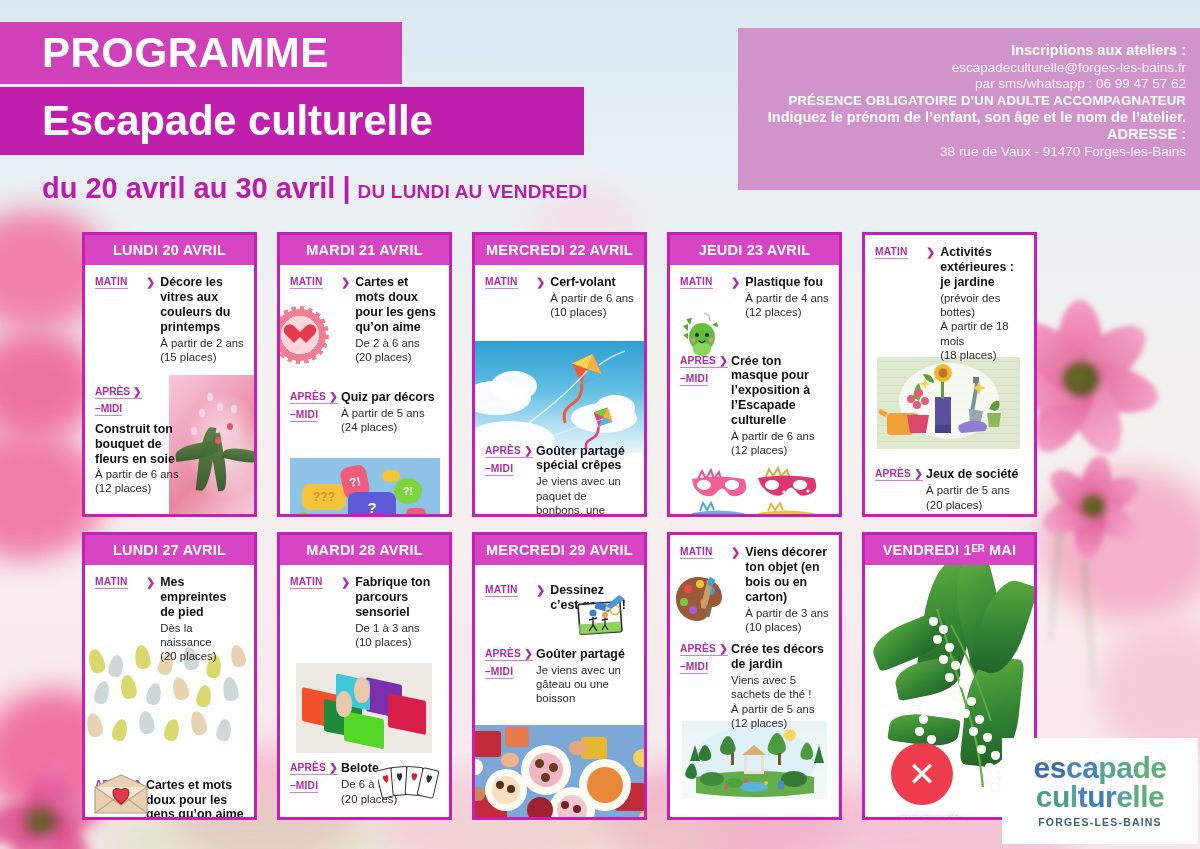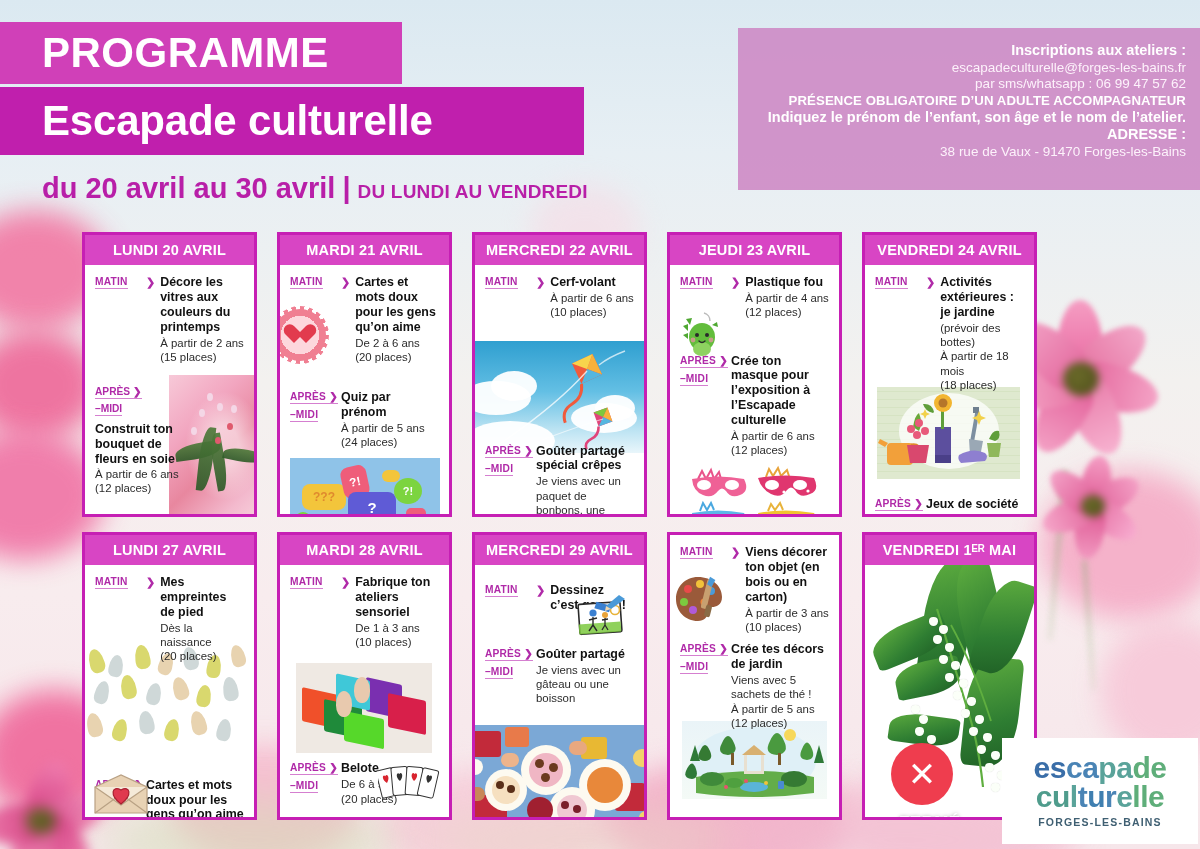"VENDREDI 24 AVRIL" div.title { html: <div>VENDREDI 24 AVRIL</div> -> none }
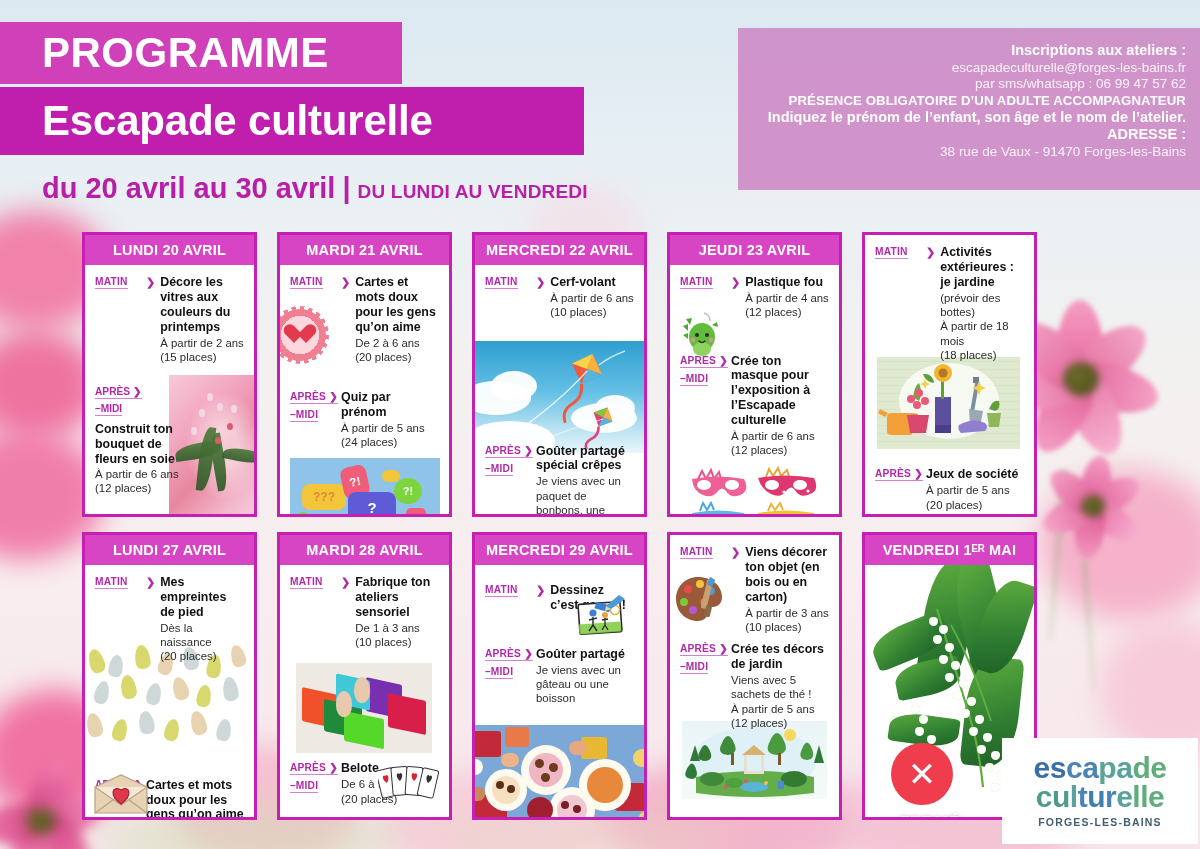"Quiz par prénom" div.nm { text: prénom -> décors }
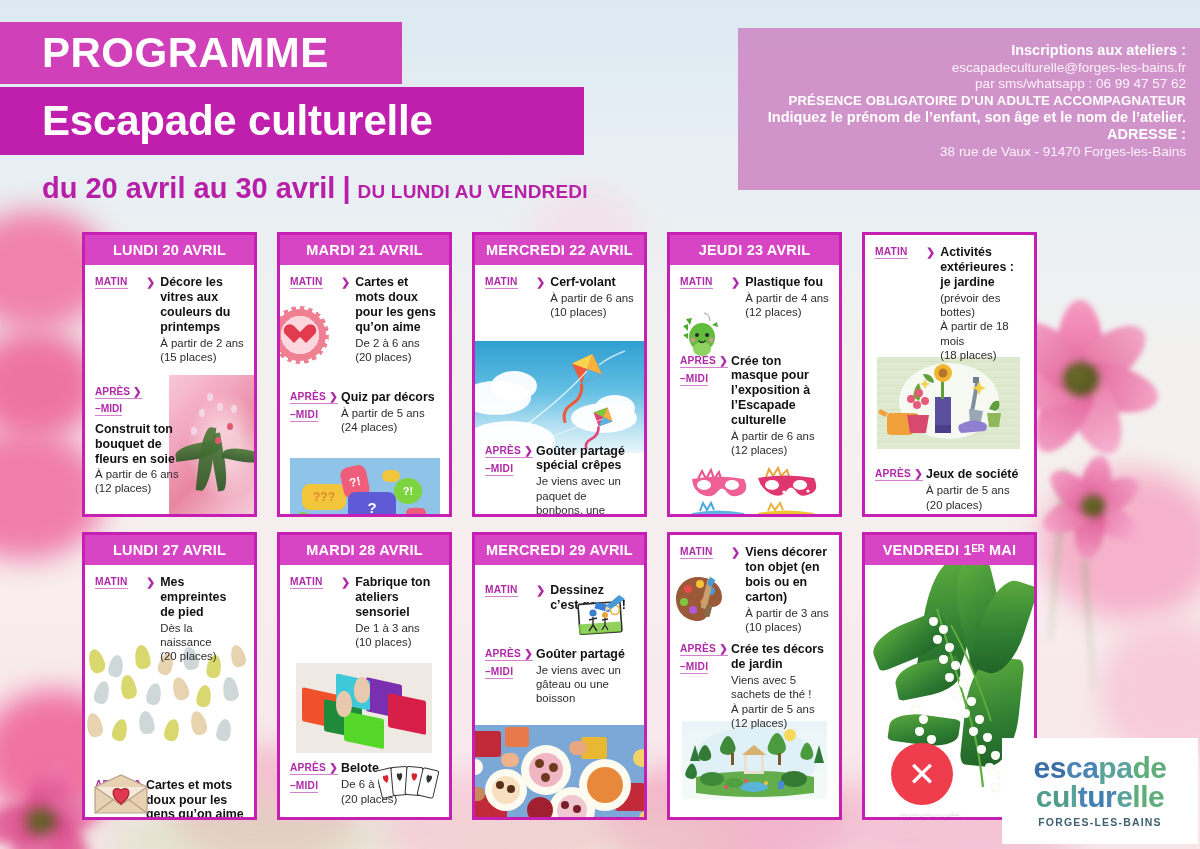"Fabrique ton ateliers sensoriel" div.nm { text: ateliers -> parcours }
